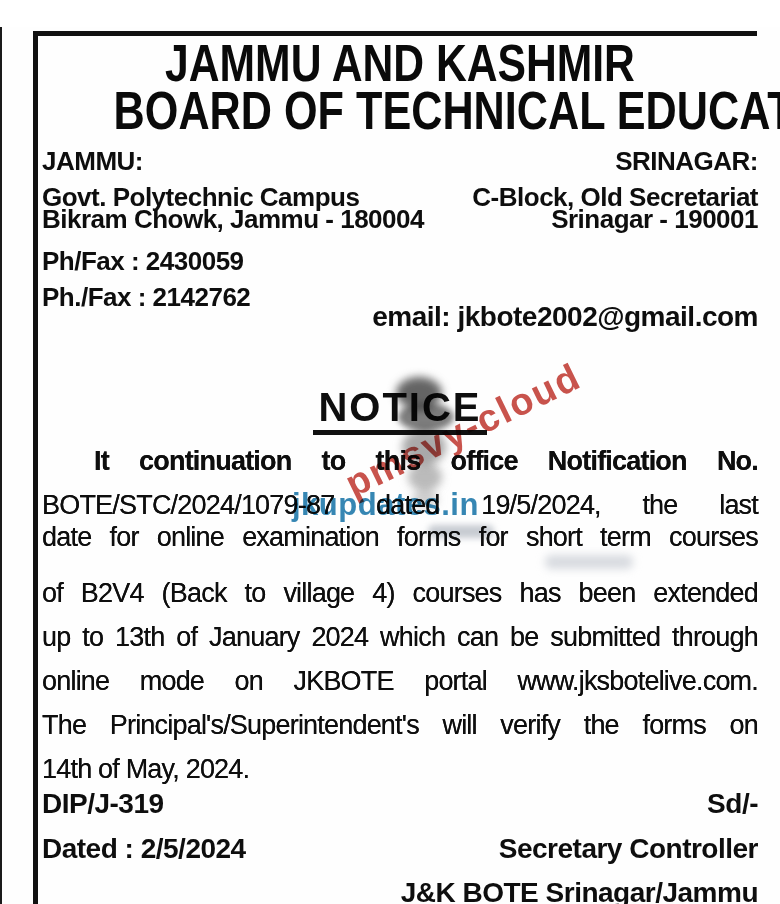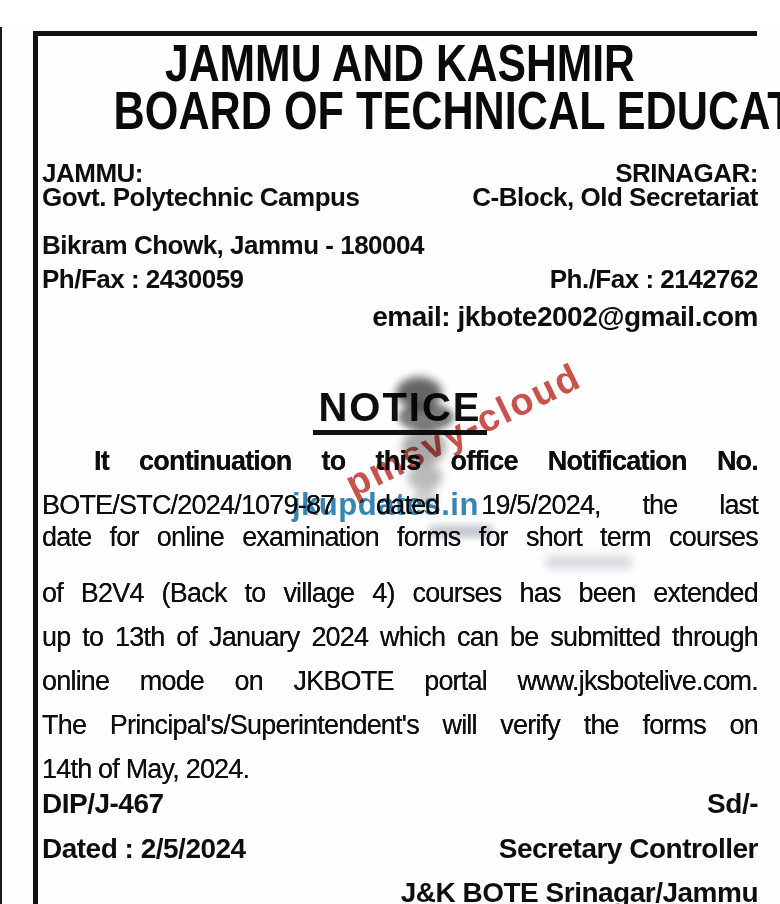"JAMMU:" .addr-r1 { top: 128px -> 116px }
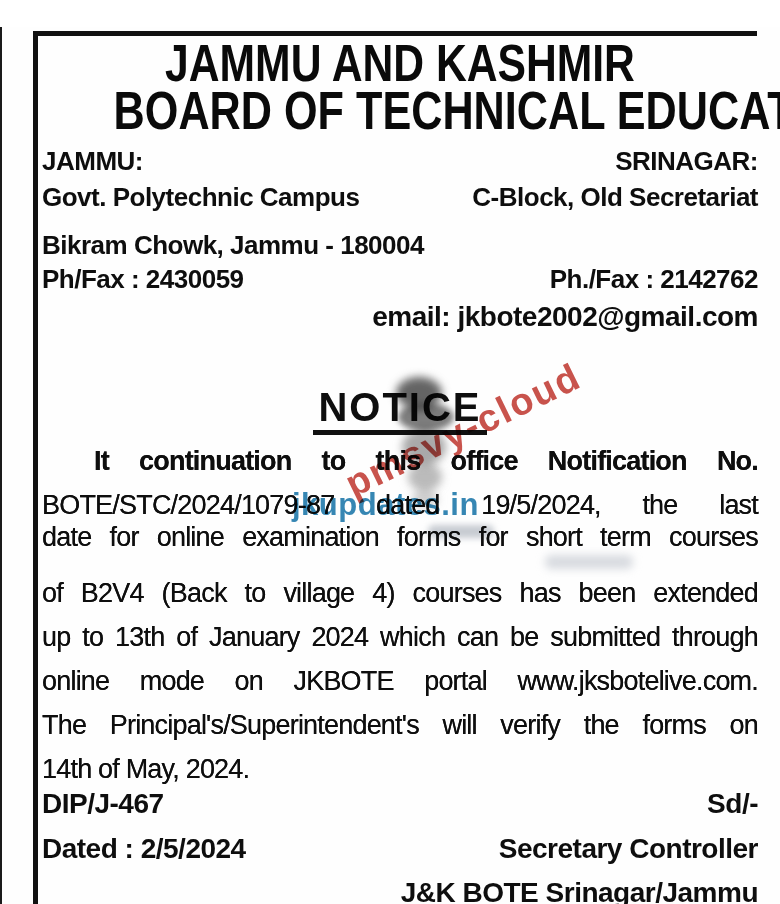"Bikram Chowk, Jammu - 180004" .addr-r3 { top: 200px -> 174px }
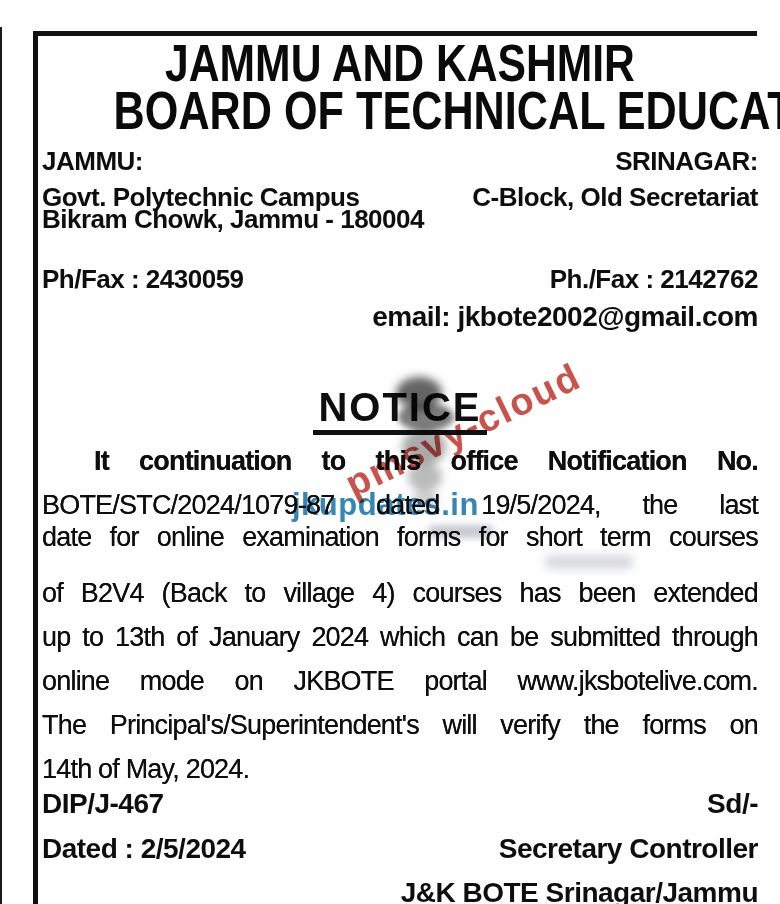"Srinagar - 190001" span { html: none -> <span>Srinagar - 190001</span> }
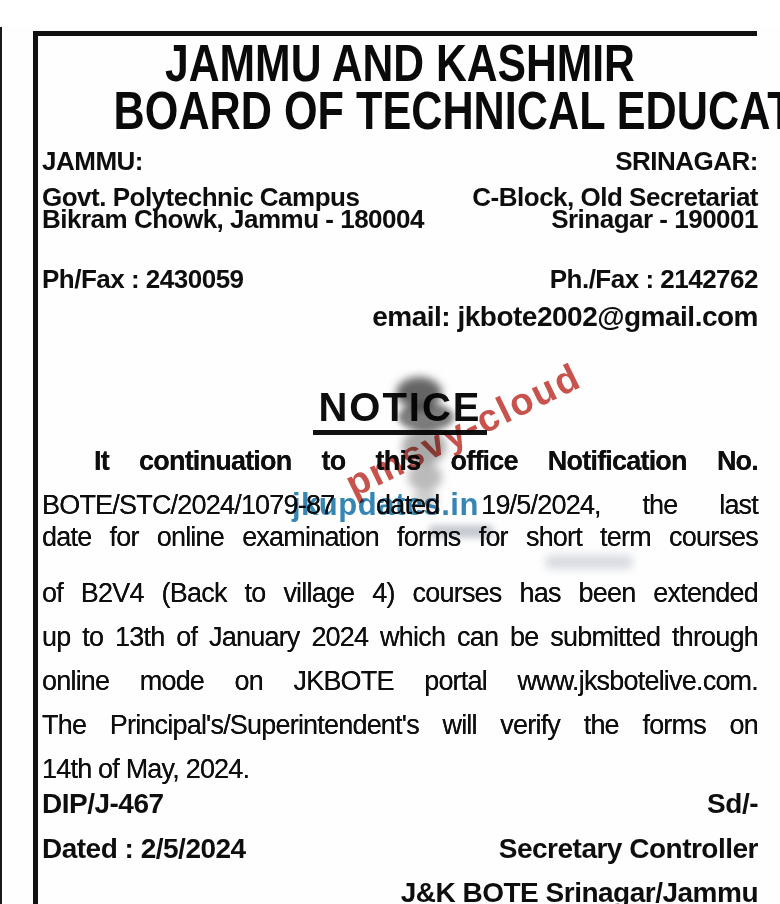"Ph/Fax : 2430059" .addr-r4 { flex-direction: none -> column; top: 234px -> 216px }
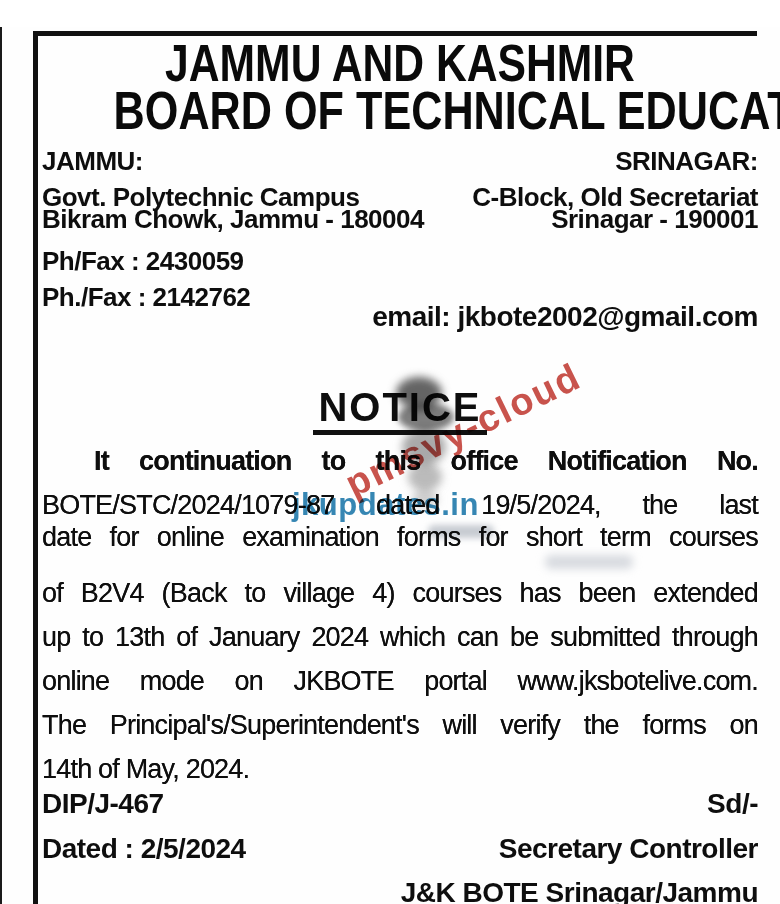"DIP/J-467" span { text: DIP/J-467 -> DIP/J-319 }
